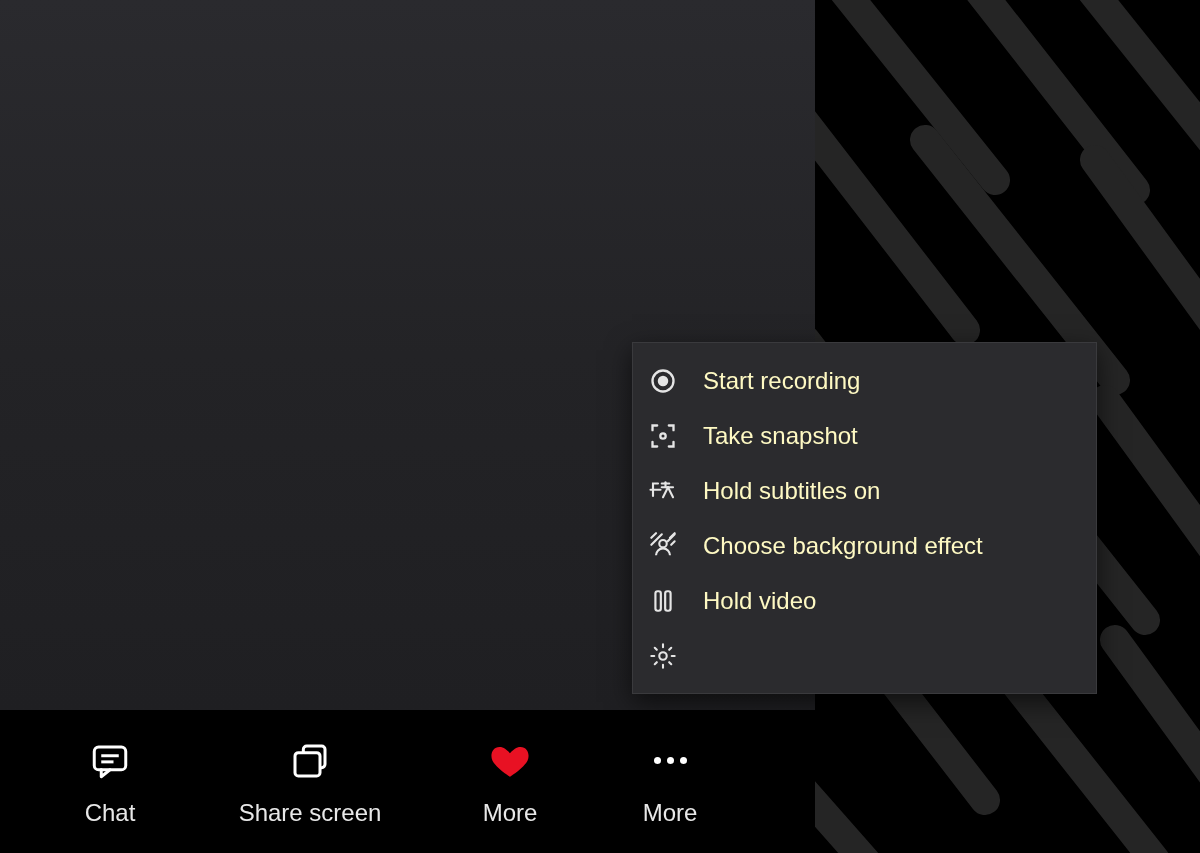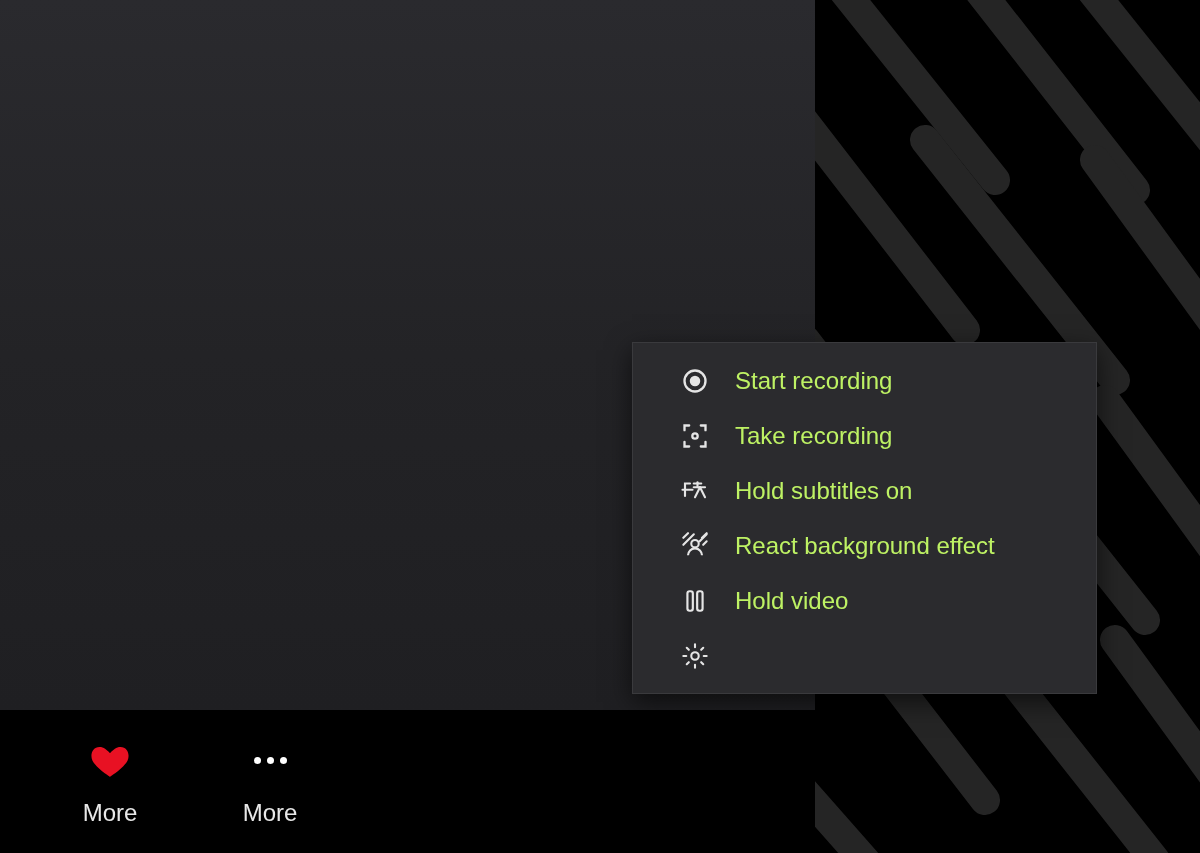"Start recording" .menu-item { color: #bef264 -> #fef9c3; padding: 0 44px -> 0 12px }
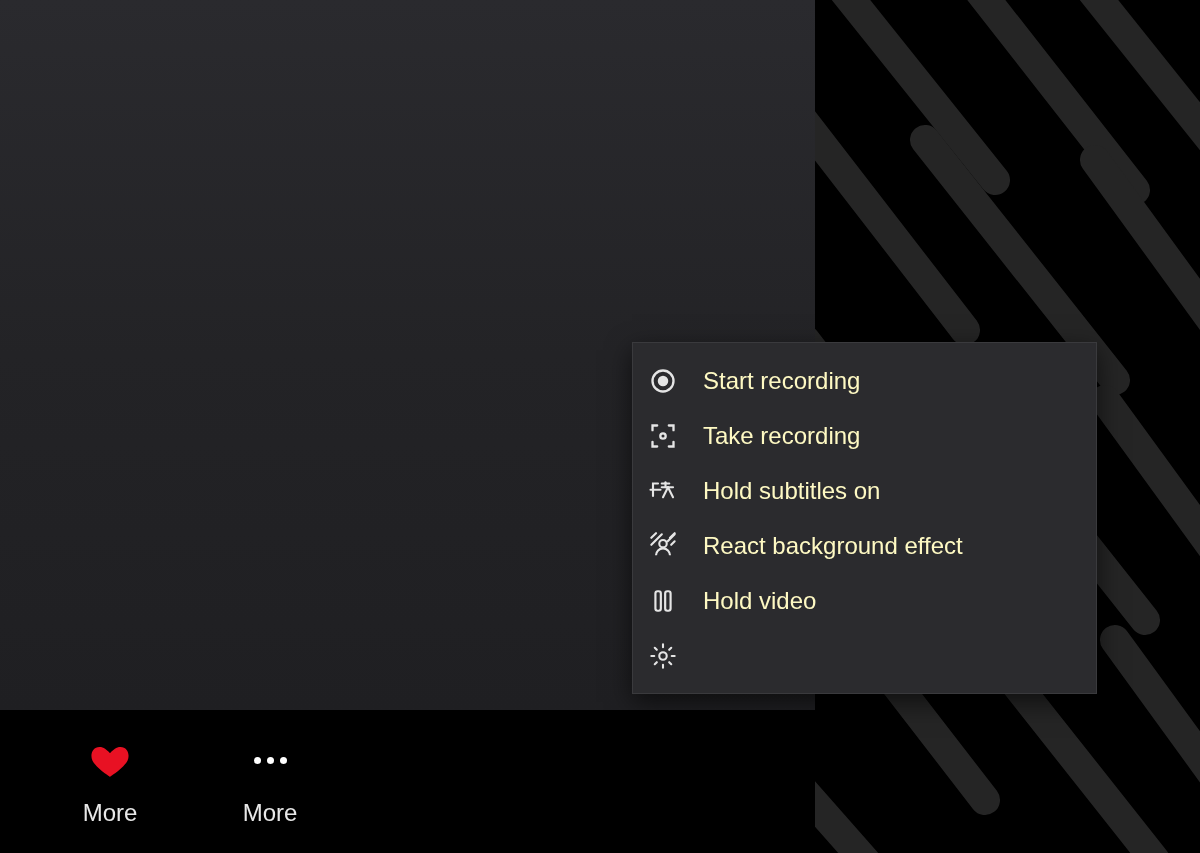"Take recording" span.mi-label { text: recording -> snapshot }
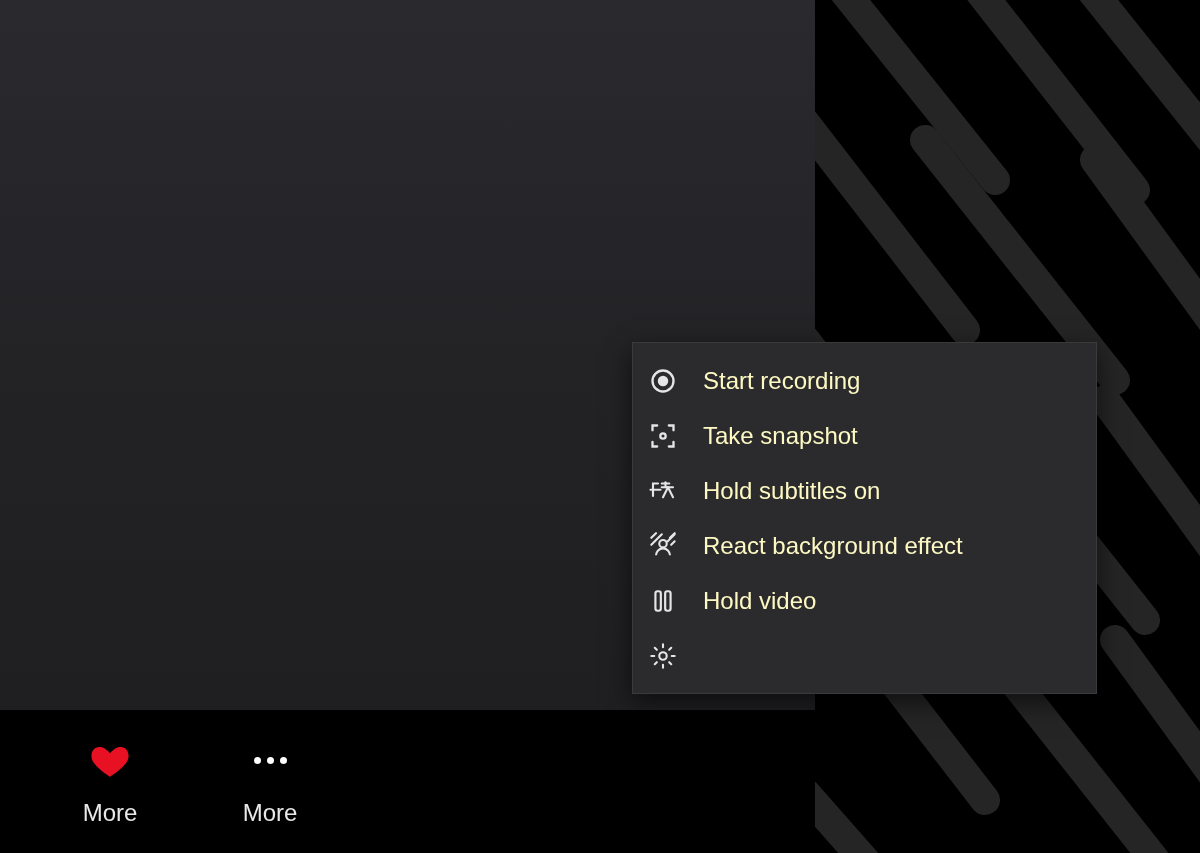"React background effect" span.mi-label { text: React -> Choose }
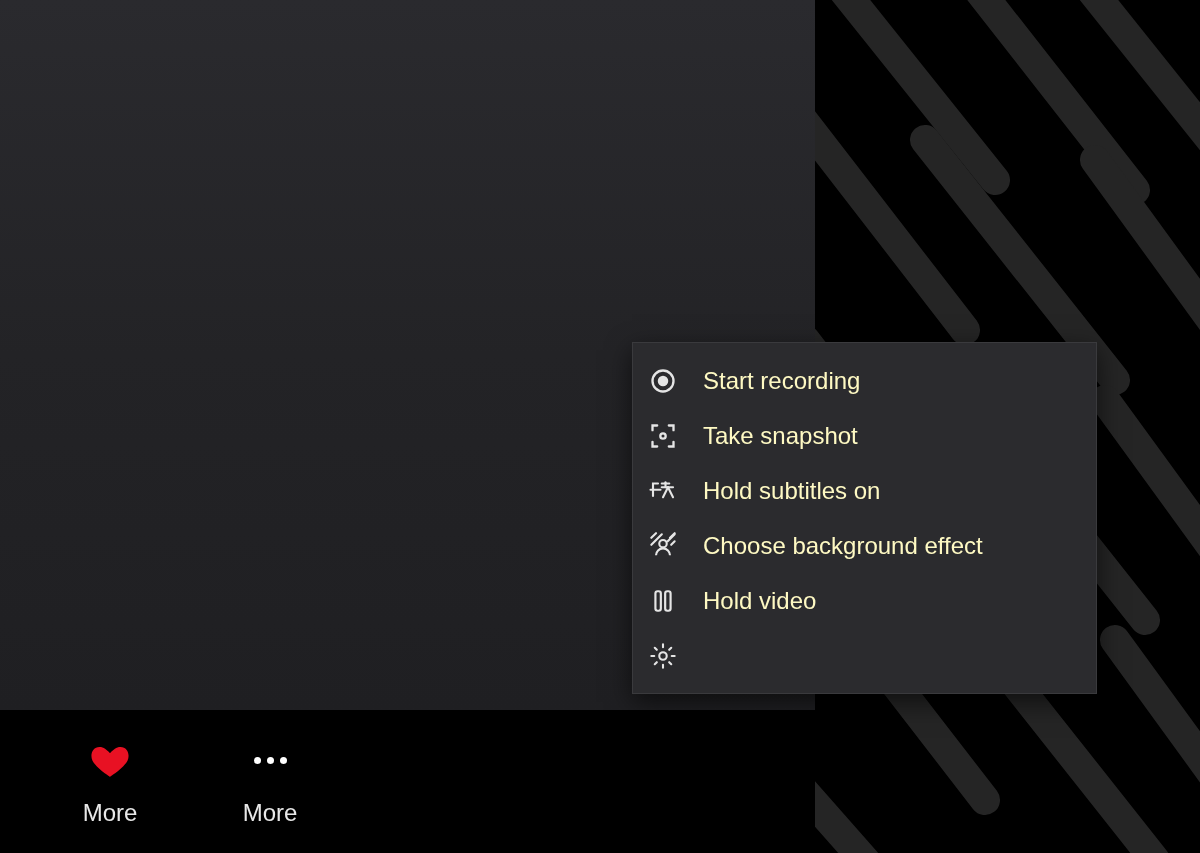"Chat" div.toolbar-item { html: none -> <div> <div> <svg> <rect></rect> <path></path> <line></line> <line></line> </svg> </div> <span>Chat</span> </div> }
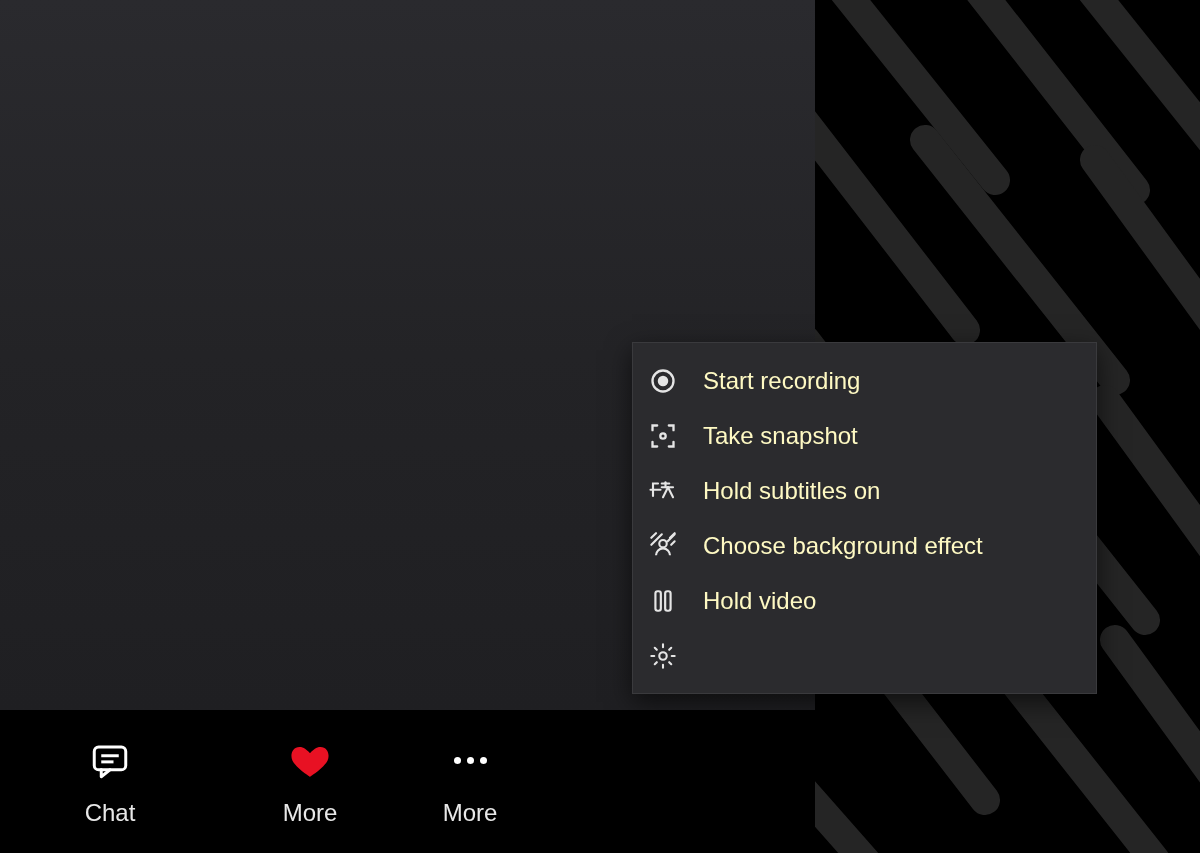"Share screen" div.toolbar-item { html: none -> <div> <div> <svg> <rect></rect> <path></path> </svg> </div> <span>Share screen</span> </div> }
